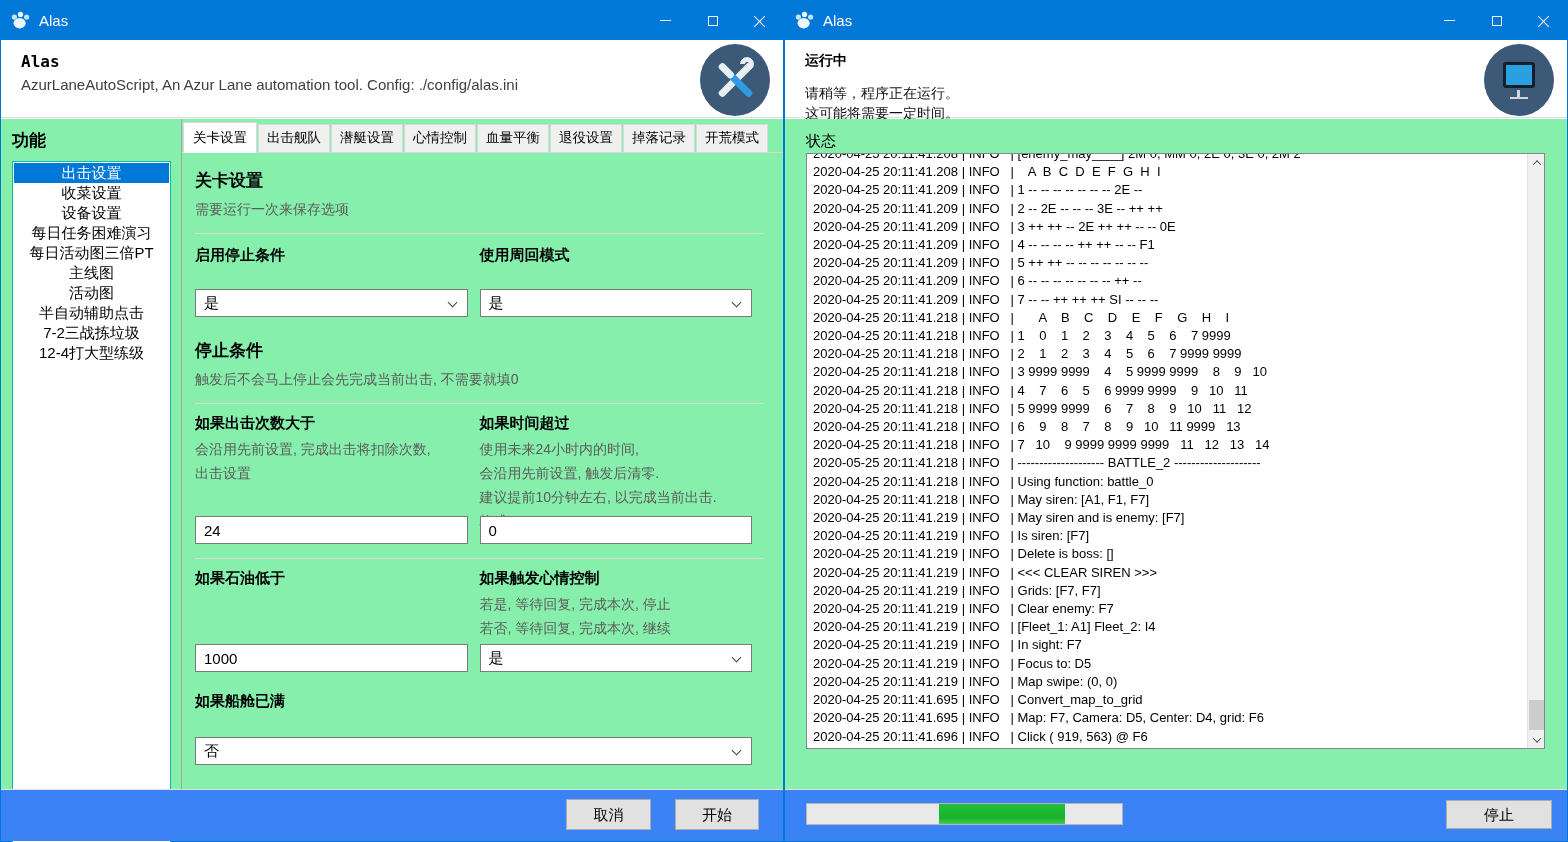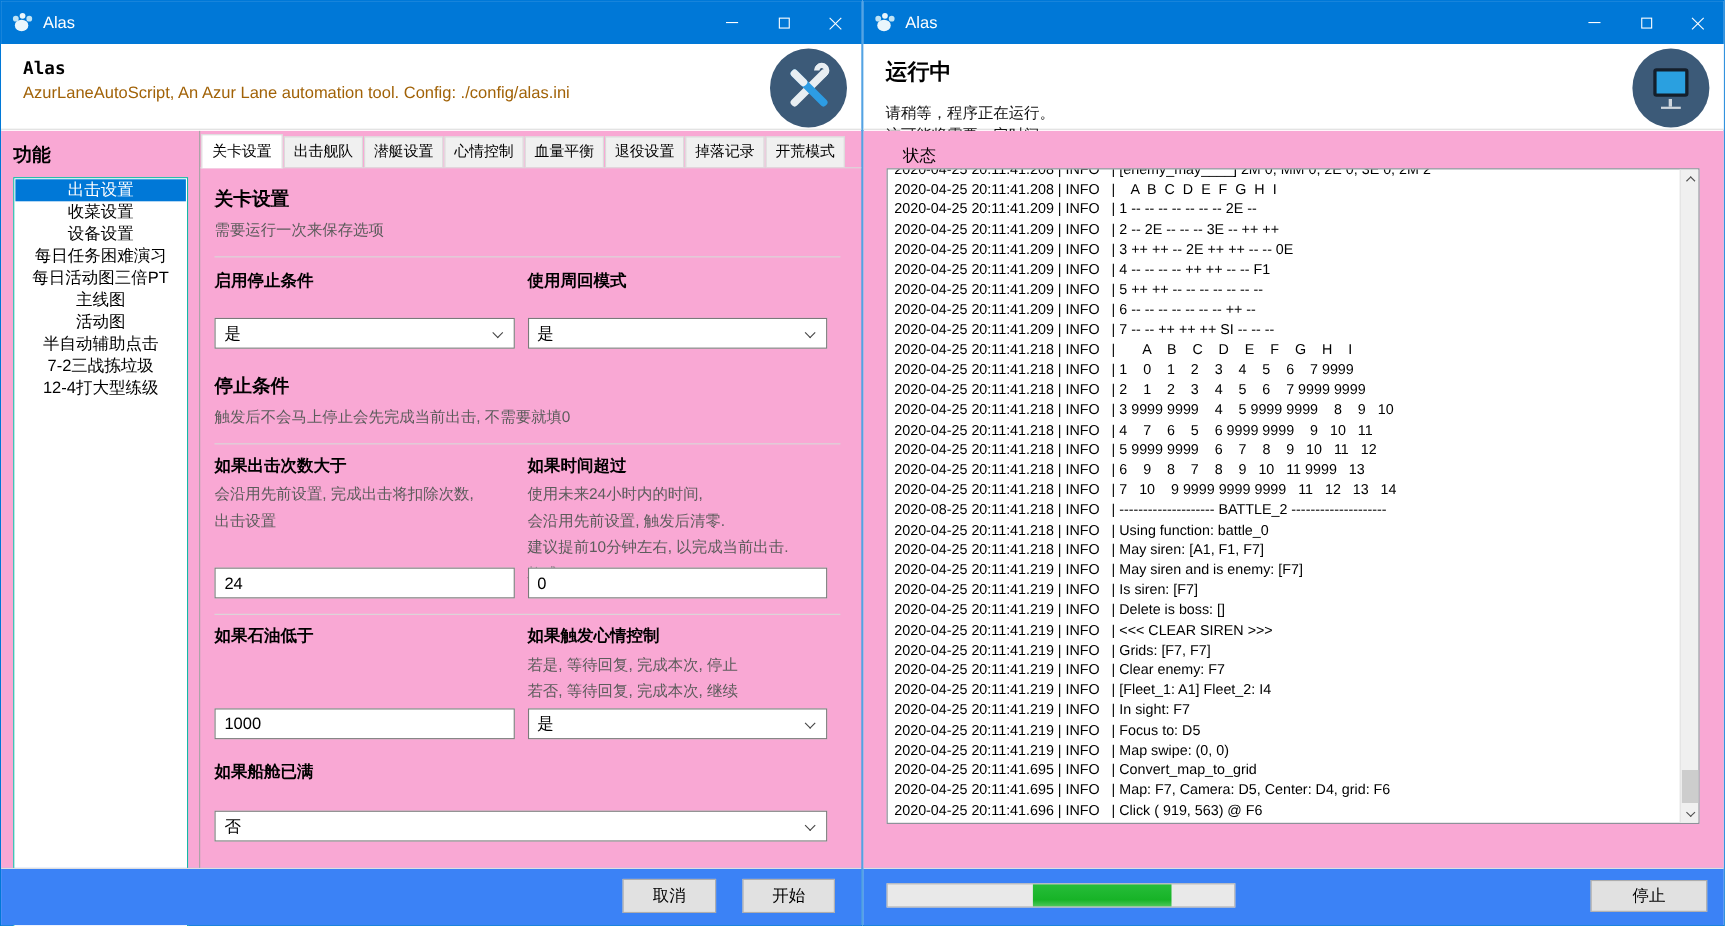"运行中" .hdr-title { font-size: 20px -> 14px }
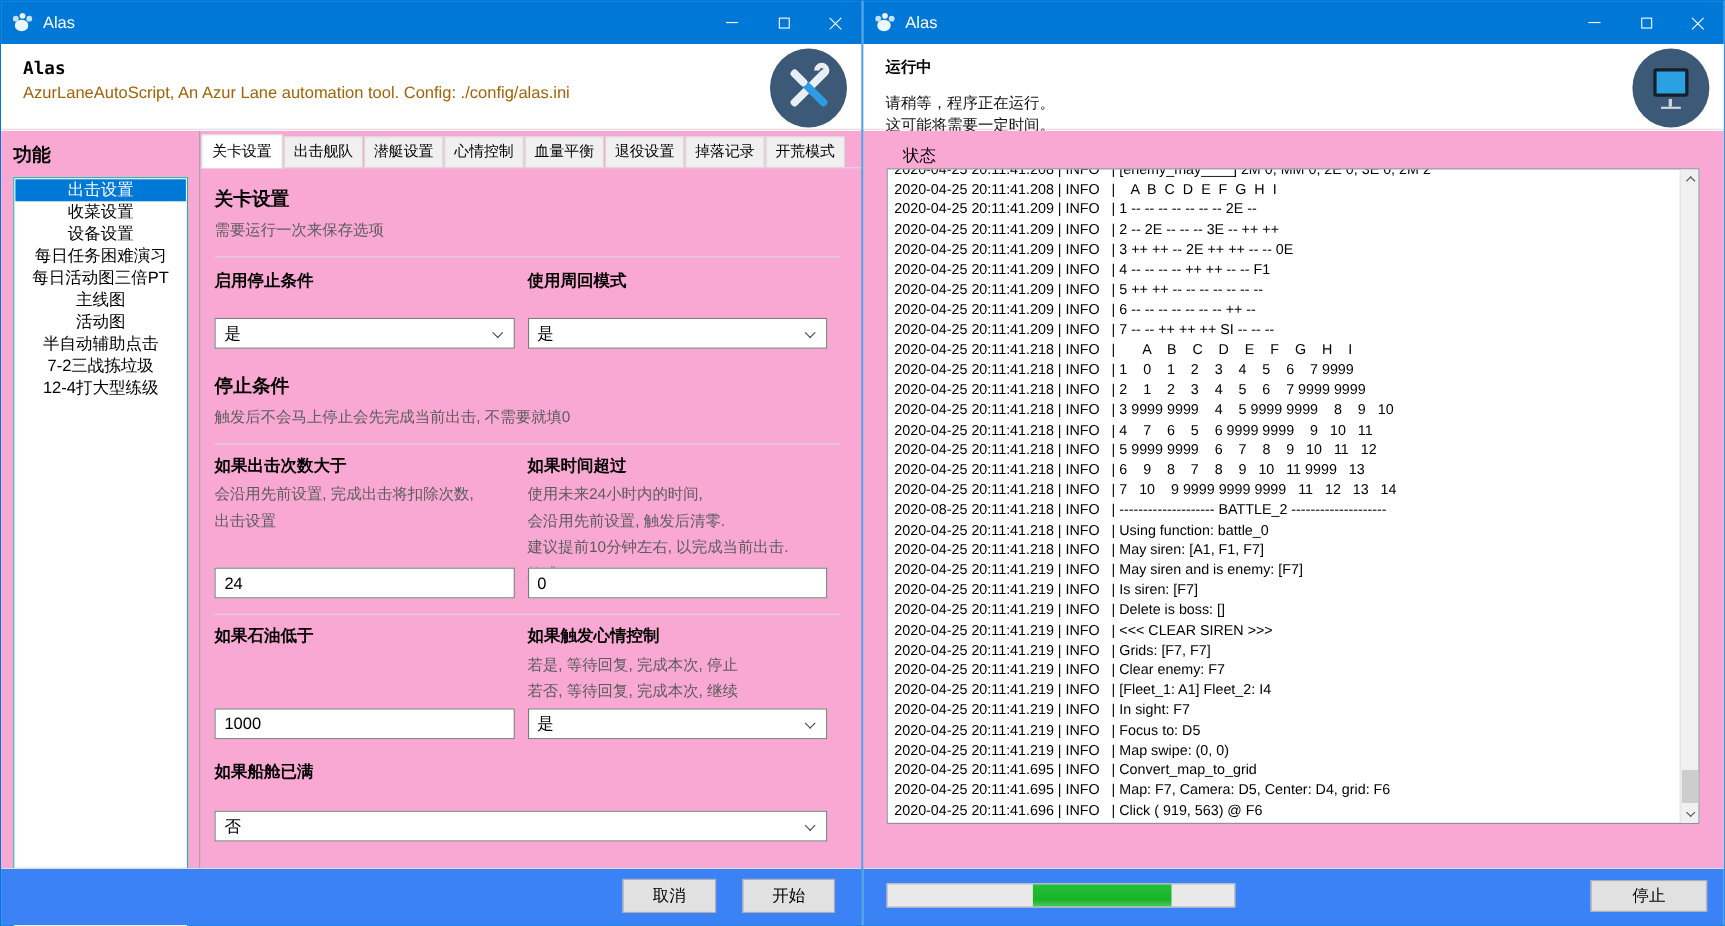"AzurLaneAutoScript, An Azur Lane" .hdr .subtitle { color: #a16207 -> #404040 }
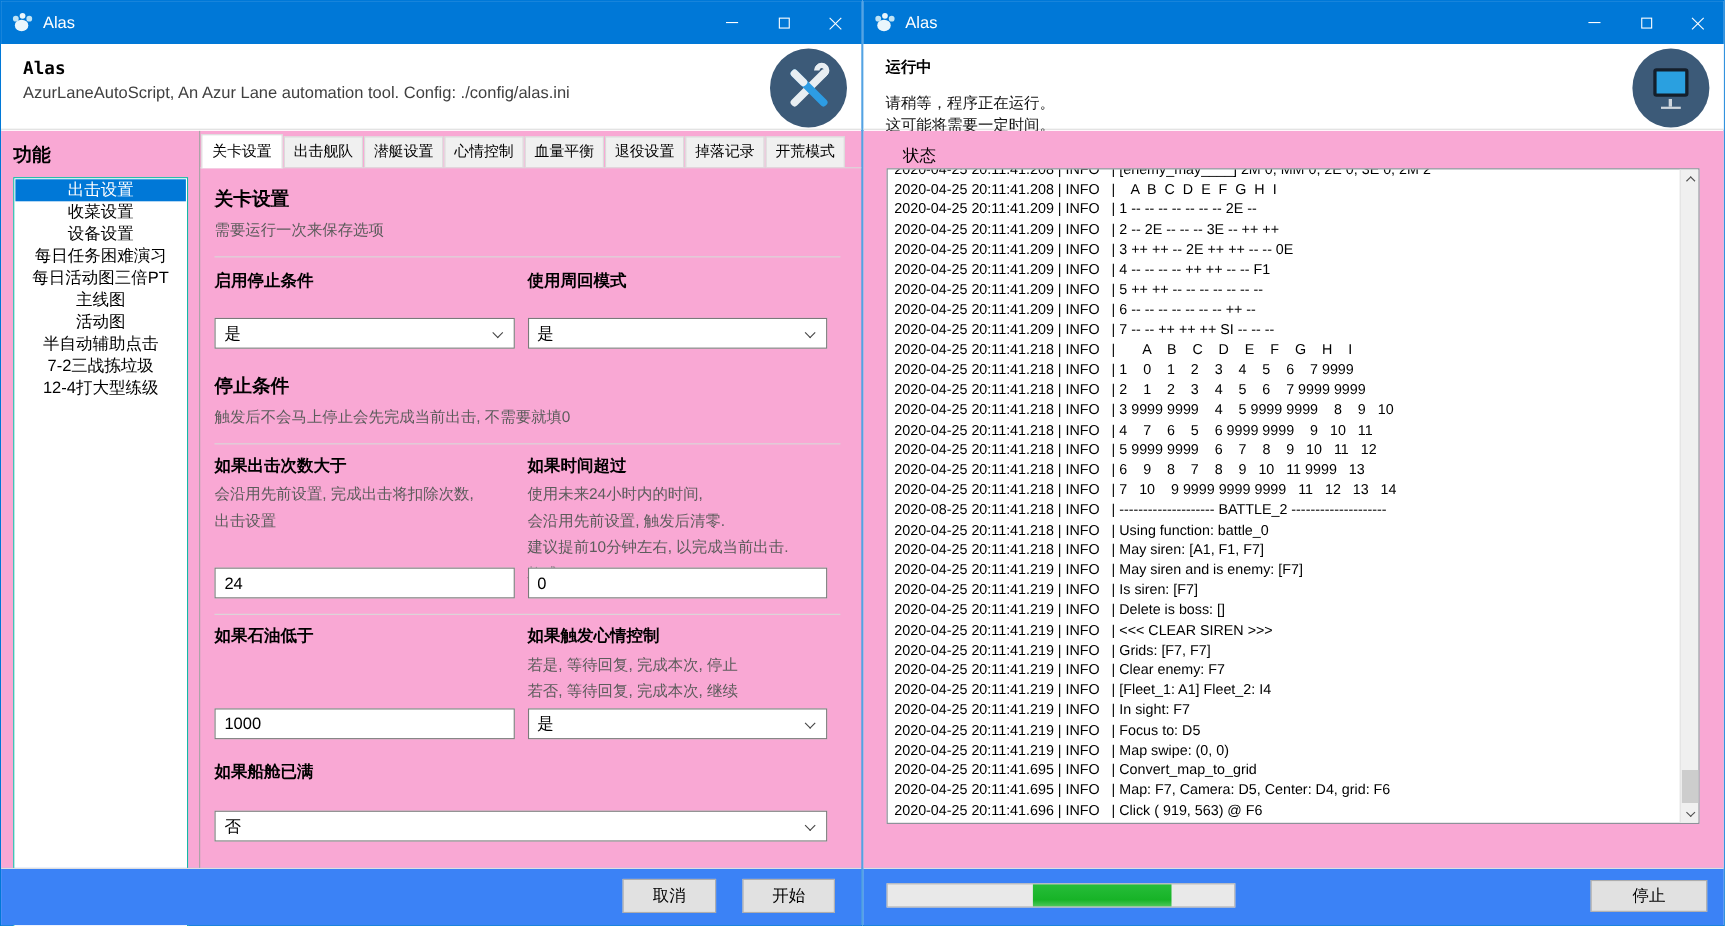"功能" .body-area { background: #f9a8d4 -> #86efac; padding-left: 15px -> none }
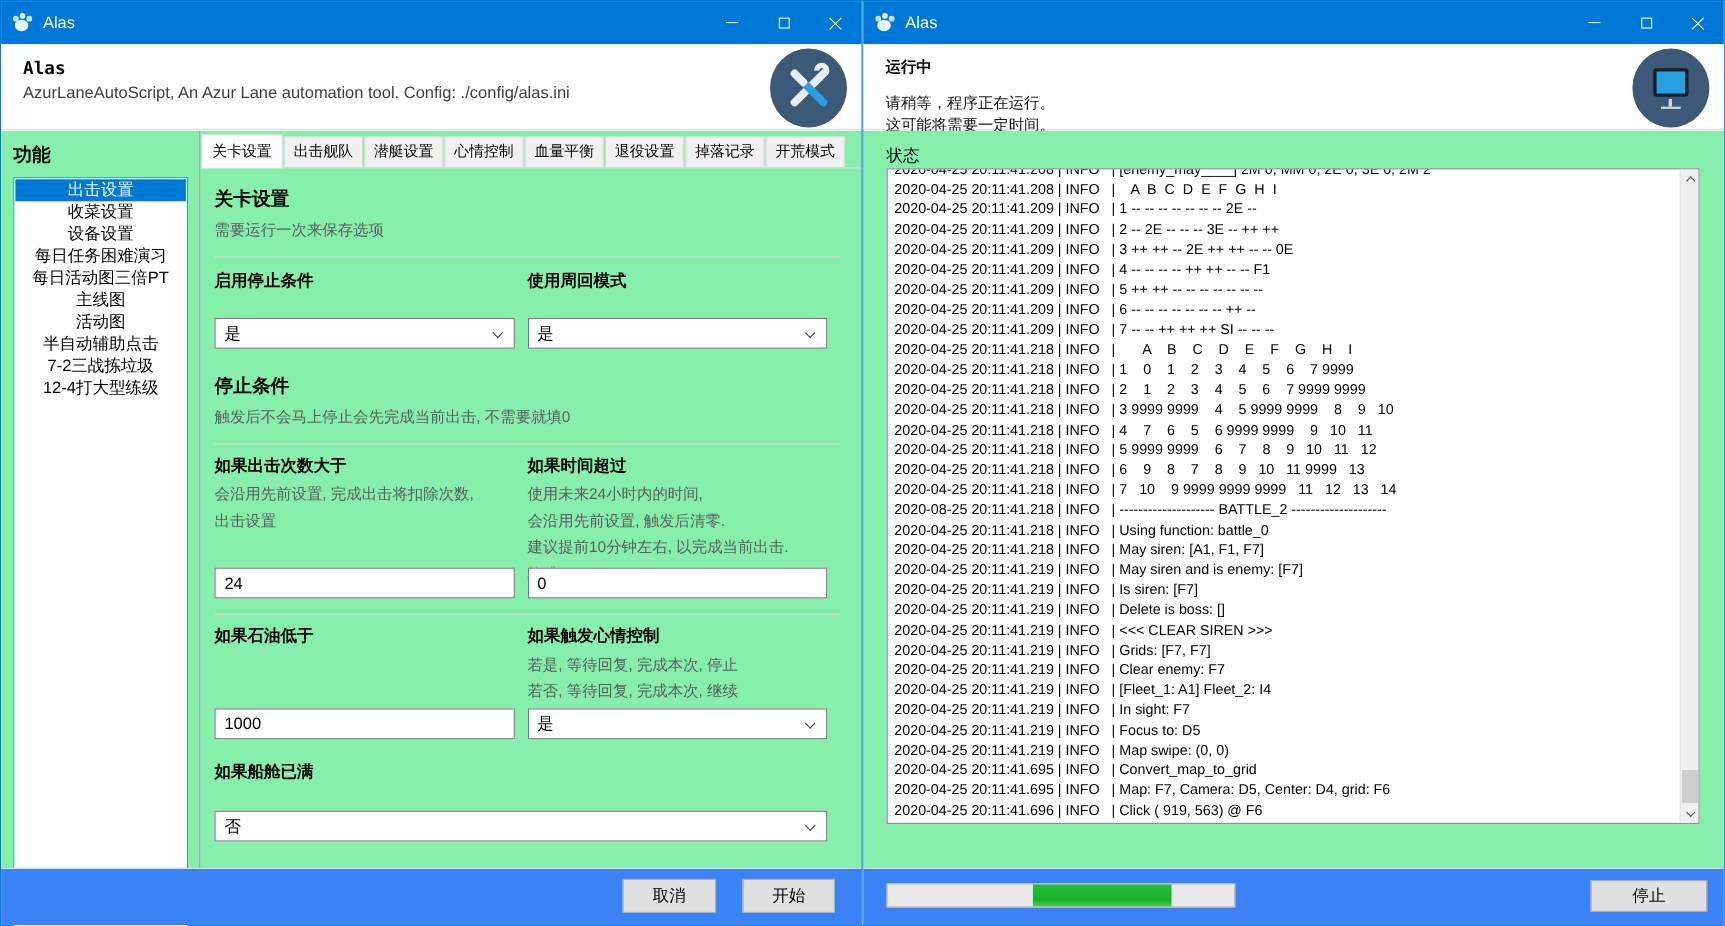"2020-08-25 20:11:41.218 | INFO |" div.log-line { text: 2020-08-25 -> 2020-05-25 }
